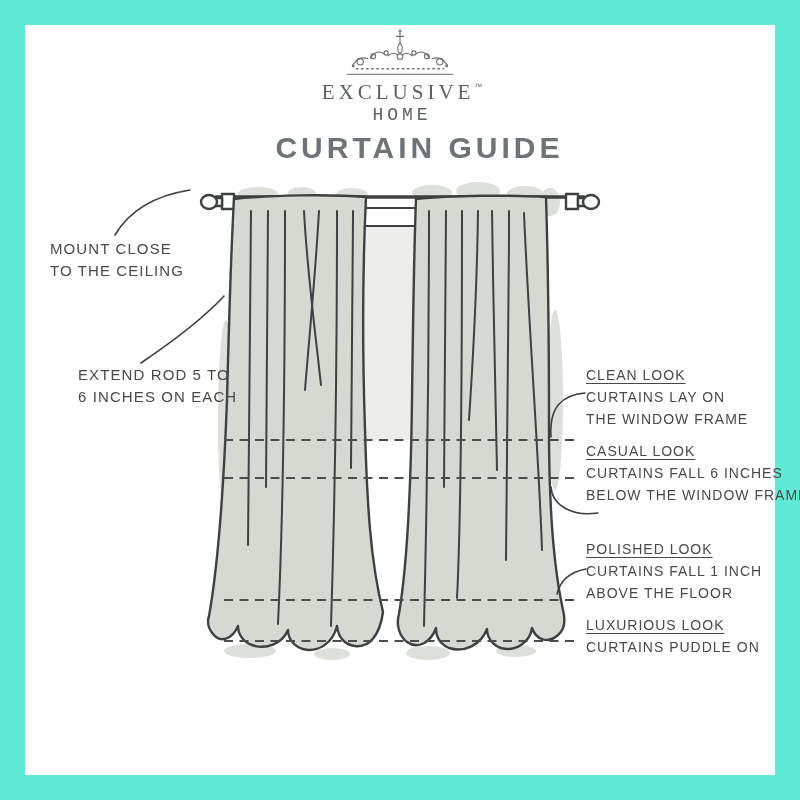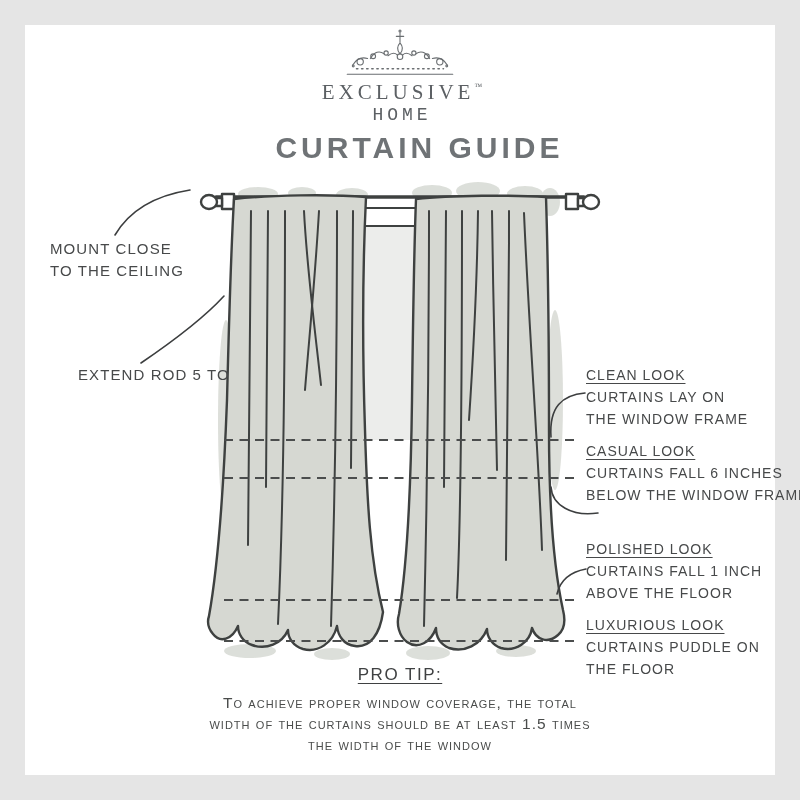"EXCLUSIVE™" .stage { background: #e5e5e5 -> #5eead4 }
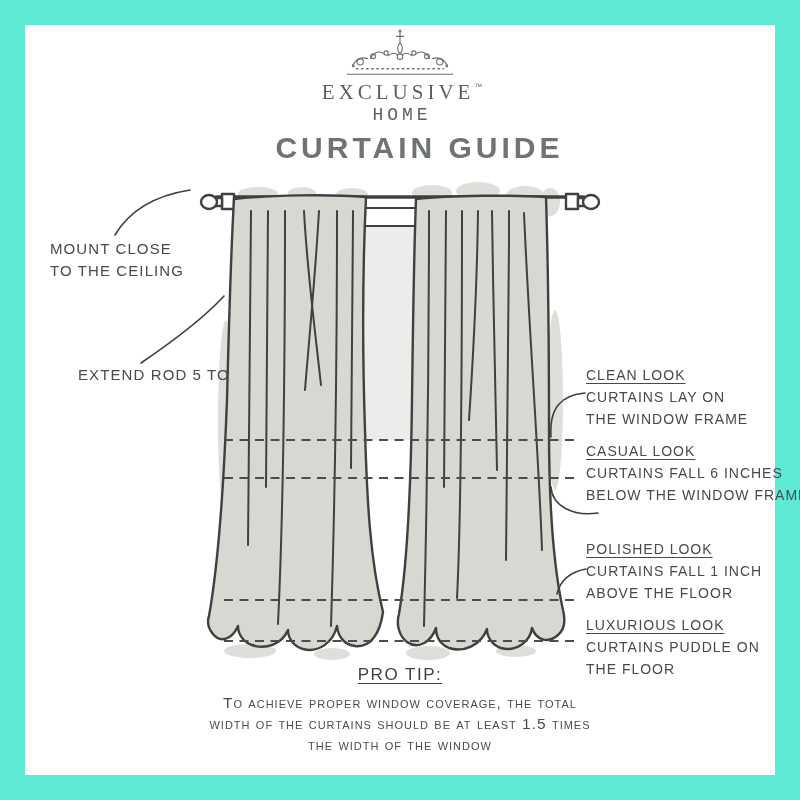"6 INCHES ON EACH" div { html: none -> <div>6 INCHES ON EACH</div> }
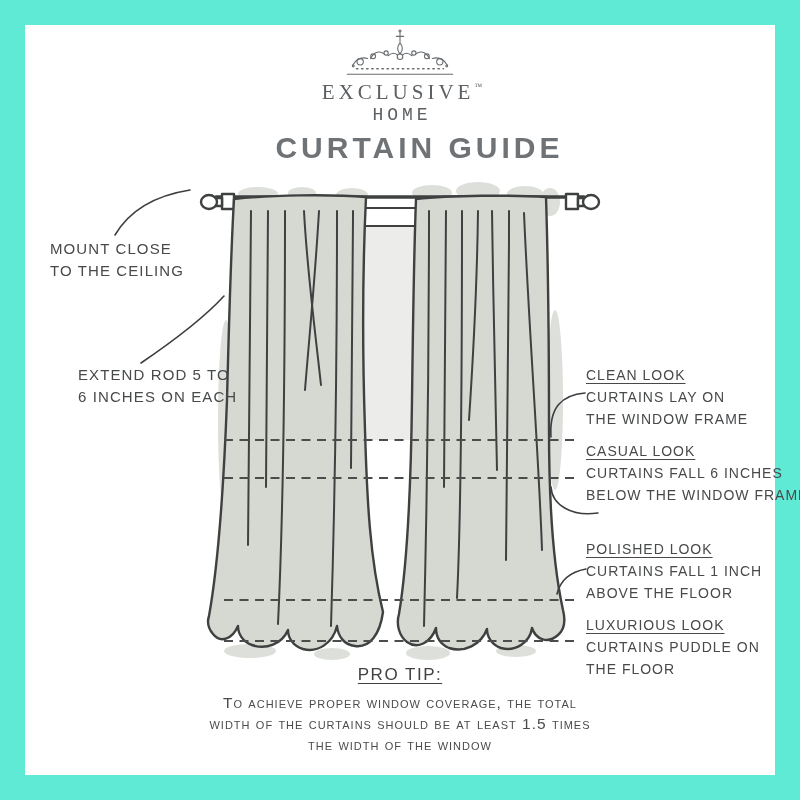"PRO TIP:" div.protip { html: <div> <div>PRO TIP:</div> <div> <div>To achieve proper window coverage, the total</div> <div>width of the curtains should be at least 1.5 times</div> <div>the width of the window</div> </div> </div> -> none }
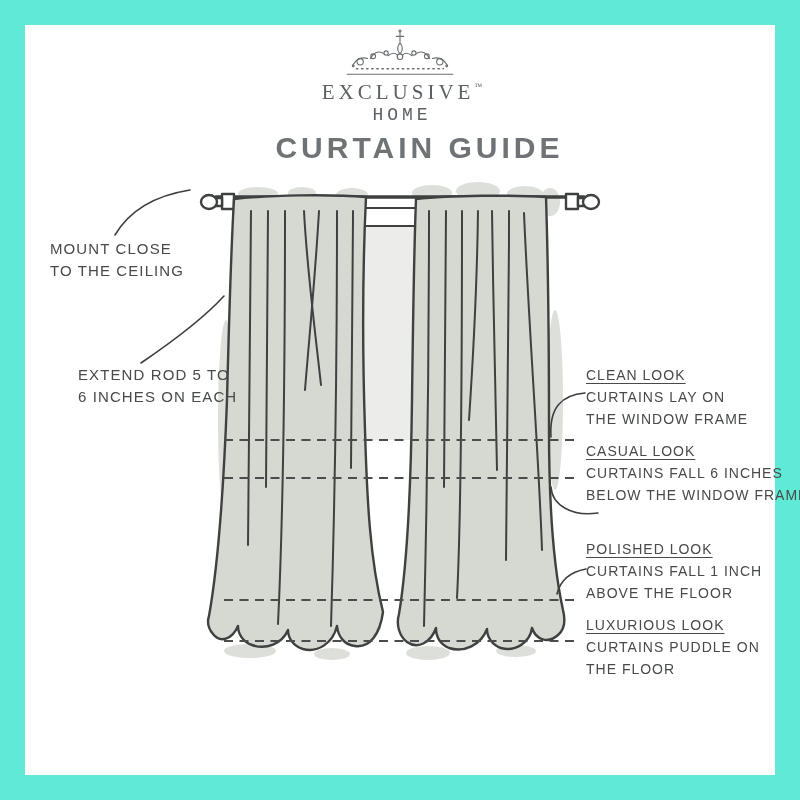"THE FLOOR" div { html: <div>THE FLOOR</div> -> none }
